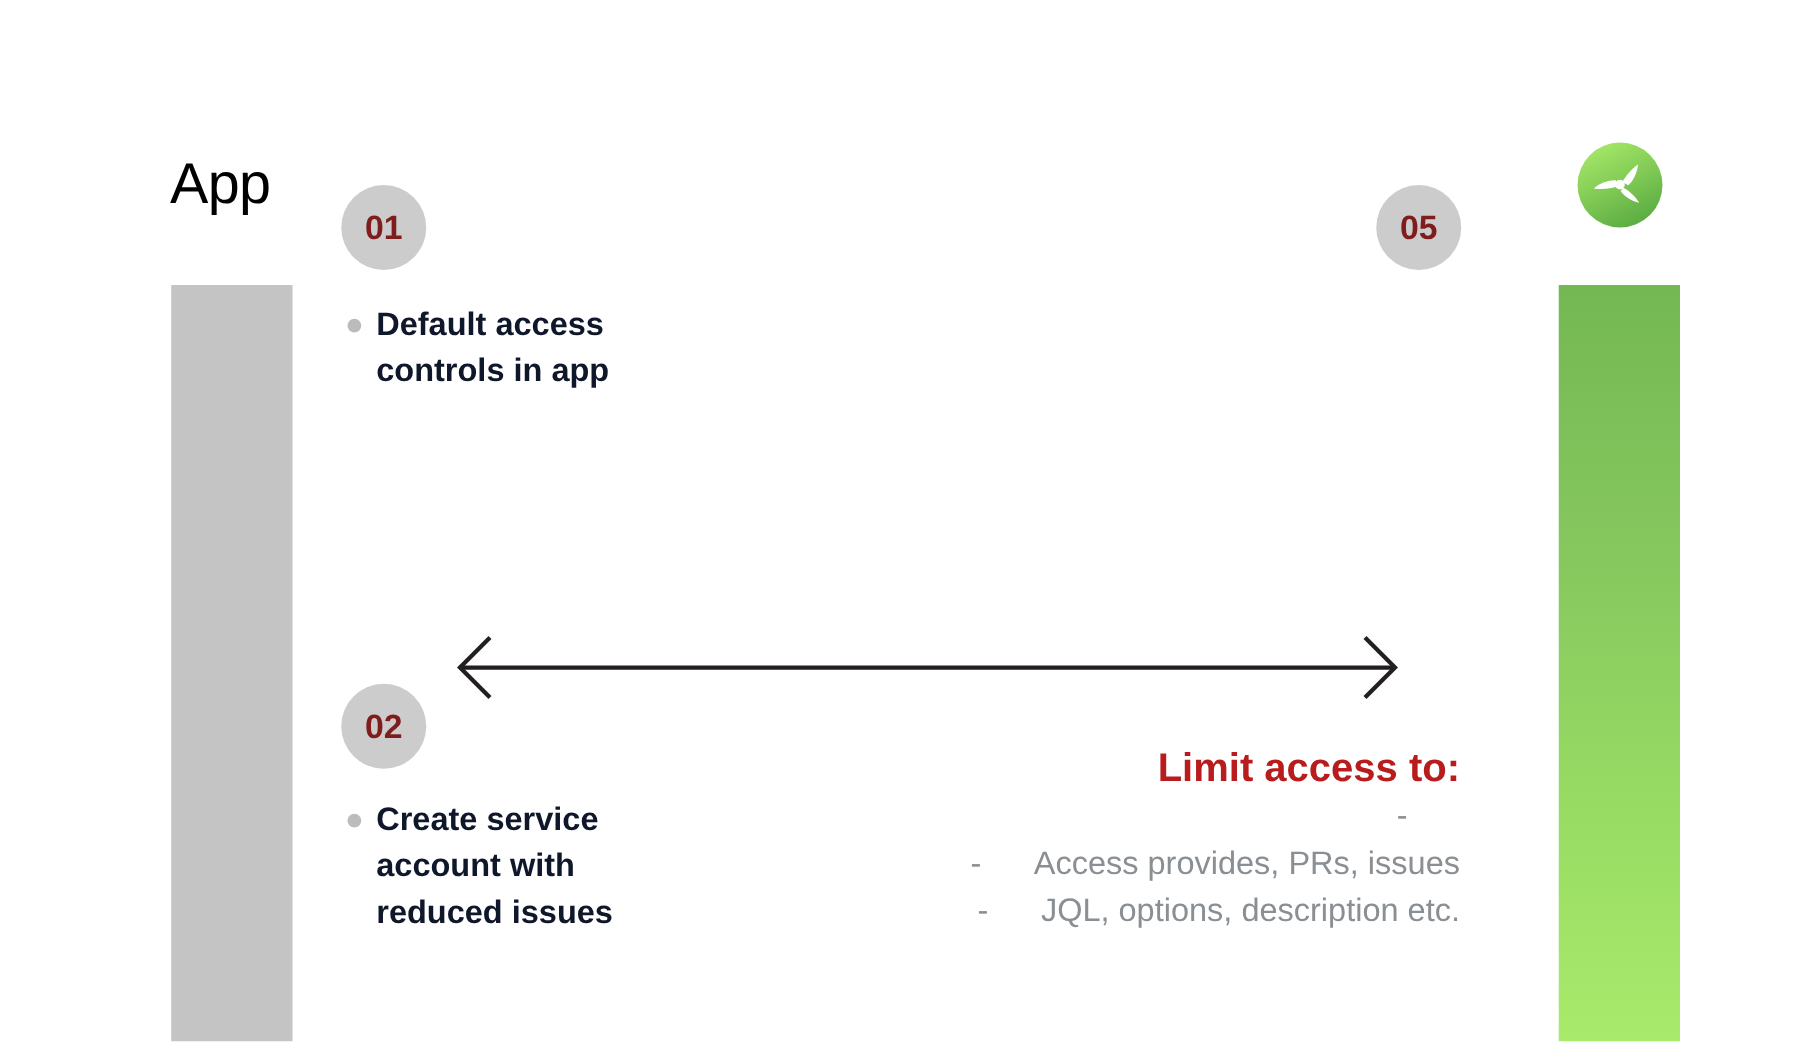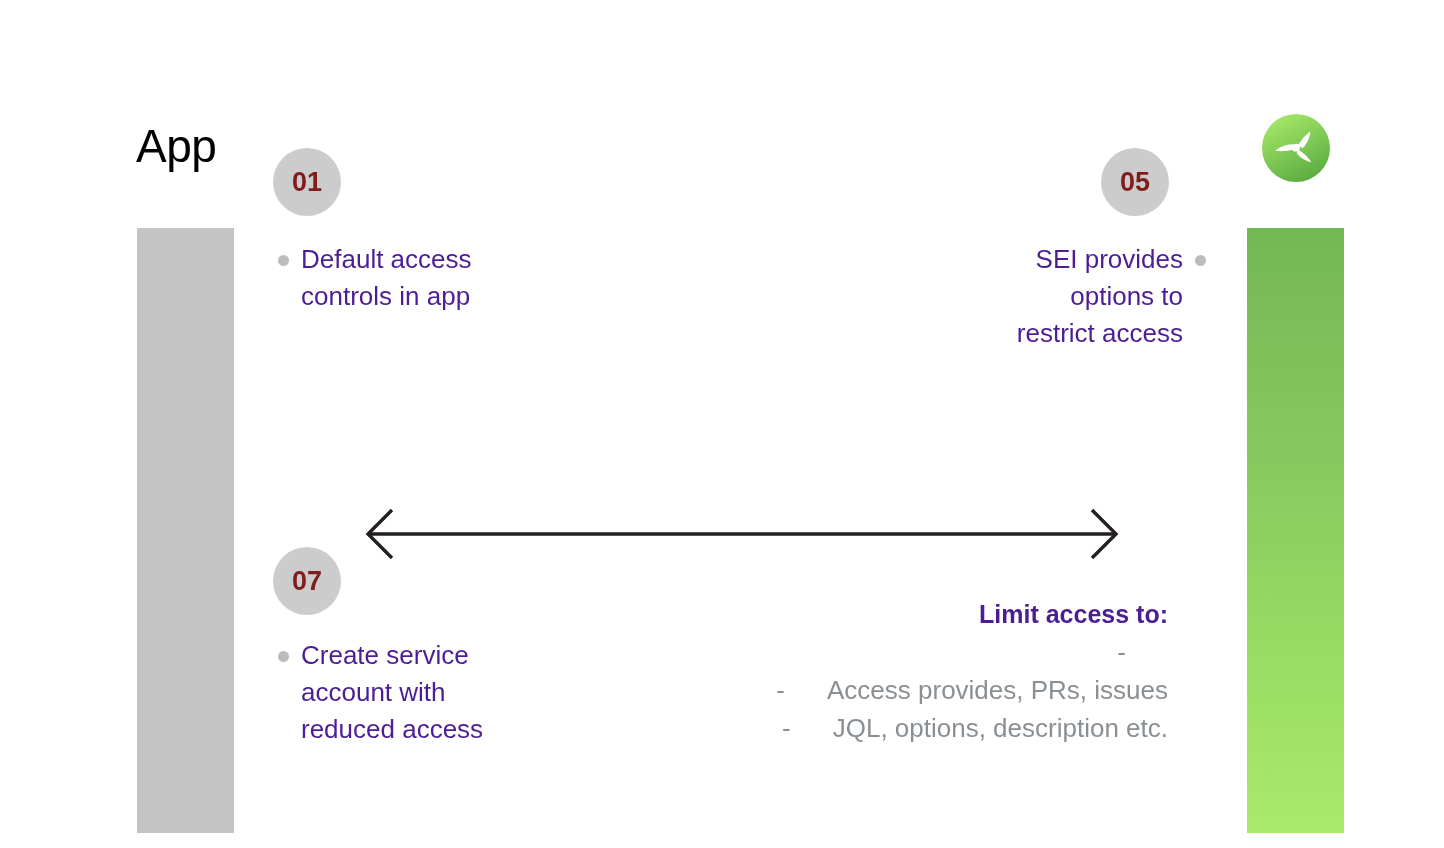"Default access" .step-block .txt { color: #4c1d95 -> #0f172a; font-weight: 400 -> 700 }
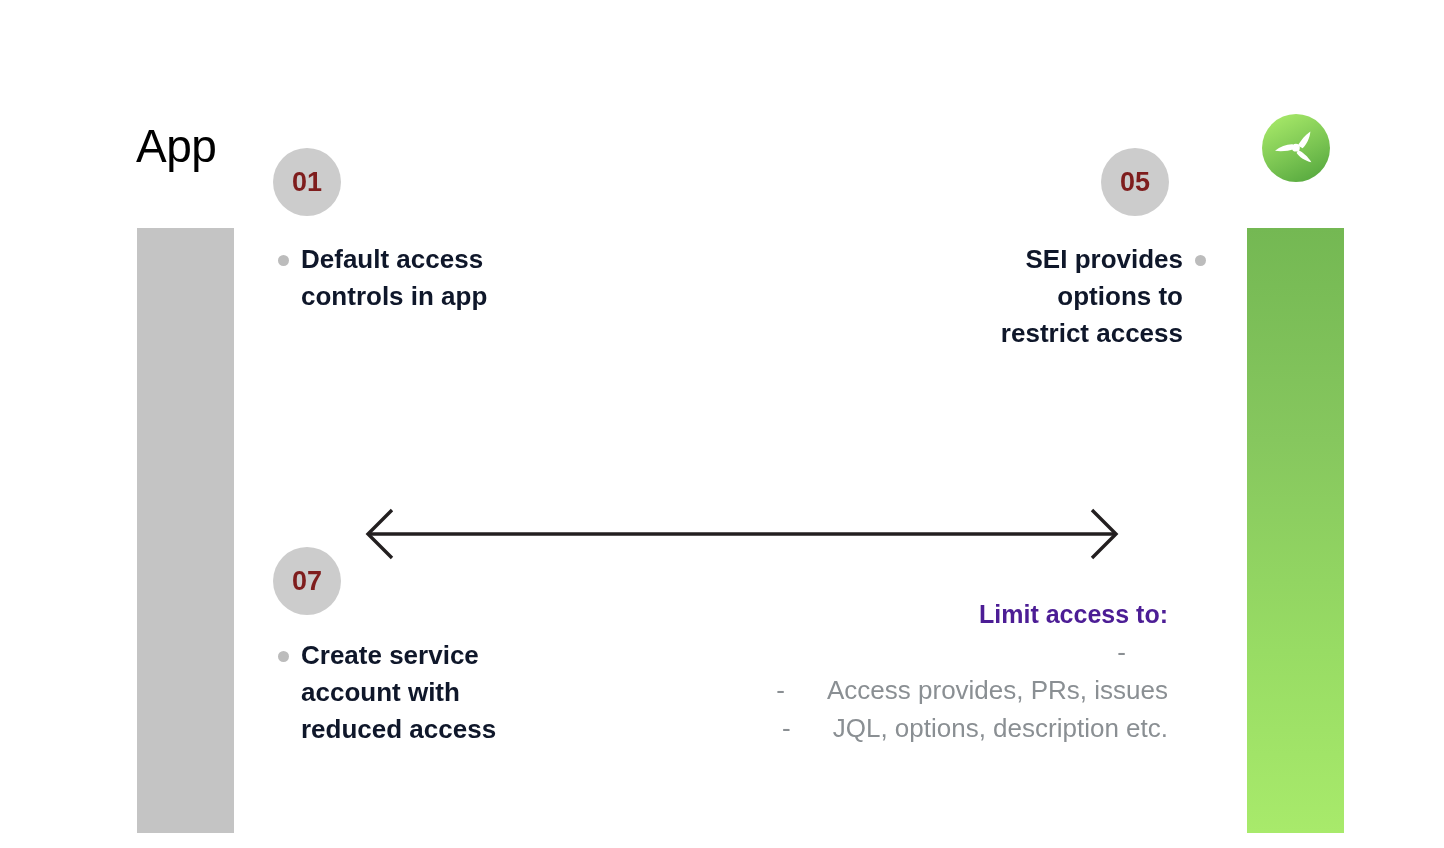"SEI provides" div.step-block { html: <div> <span>SEI provides options to restrict access</span> <span></span> </div> -> none }
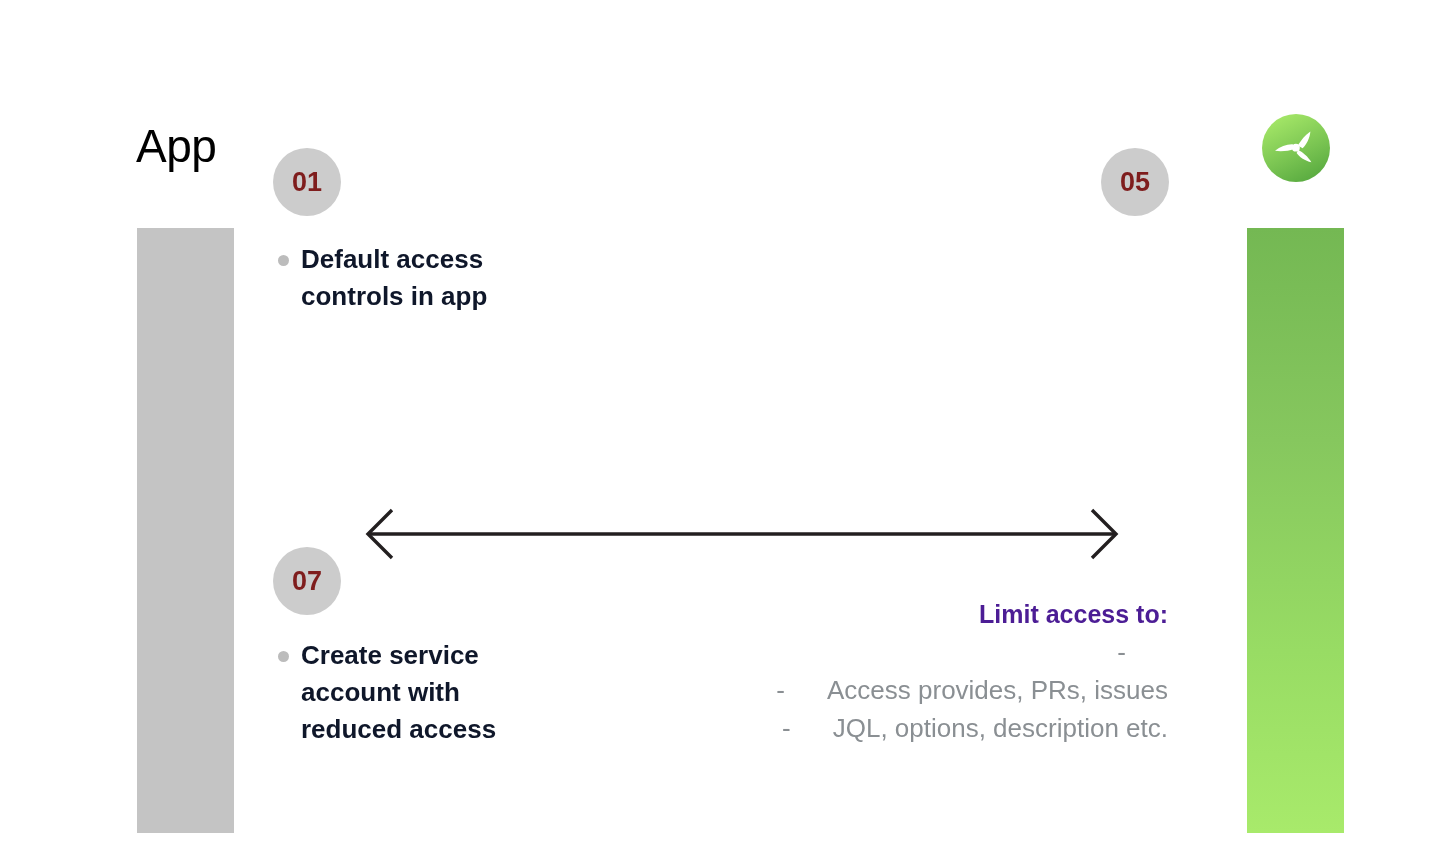"07" div.step-badge { text: 07 -> 02 }
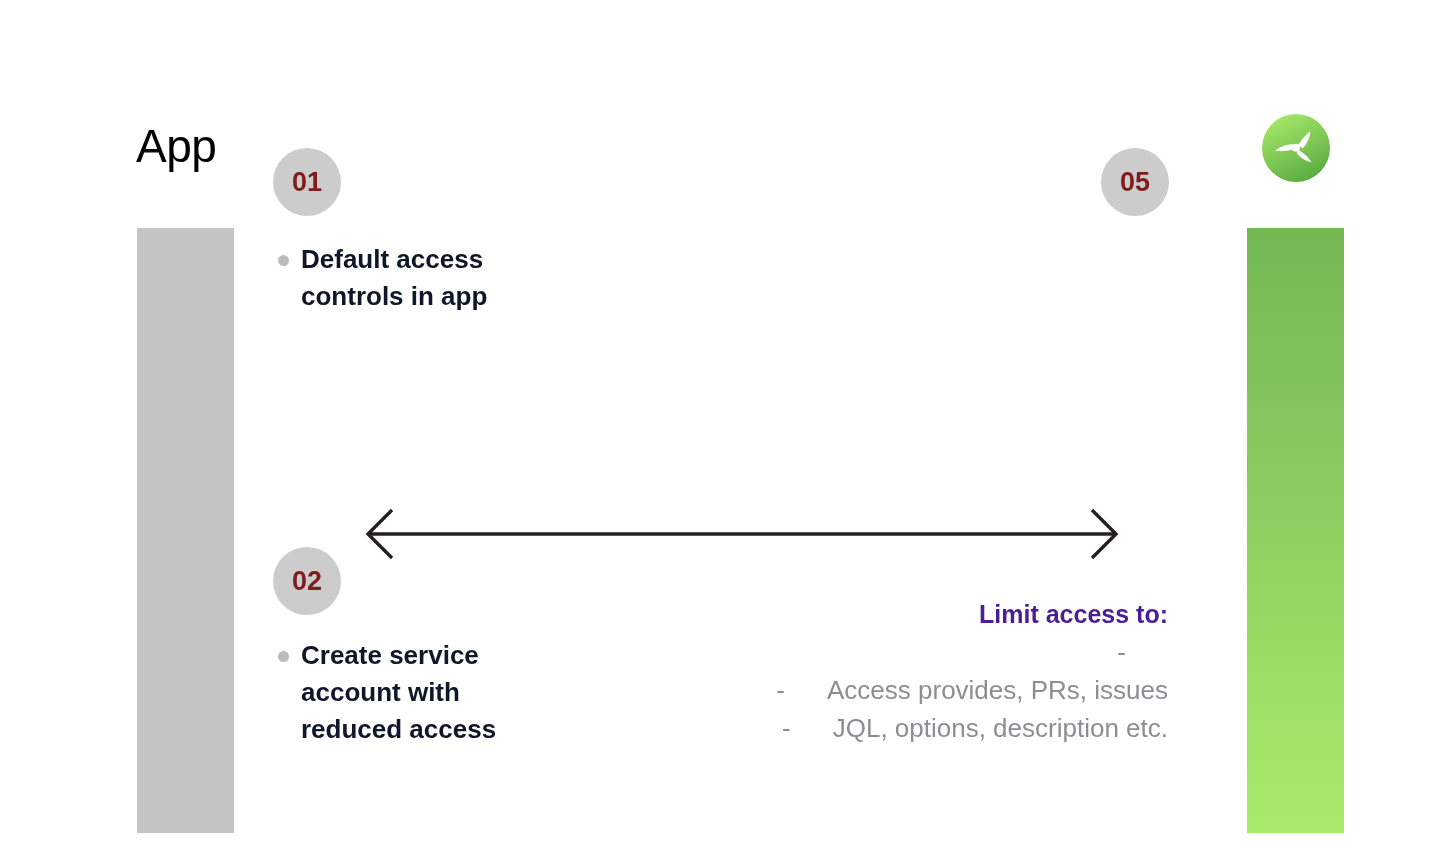"Limit access to:" .limit-list .limit-heading { color: #4c1d95 -> #b91c1c; font-size: 25px -> 32px }
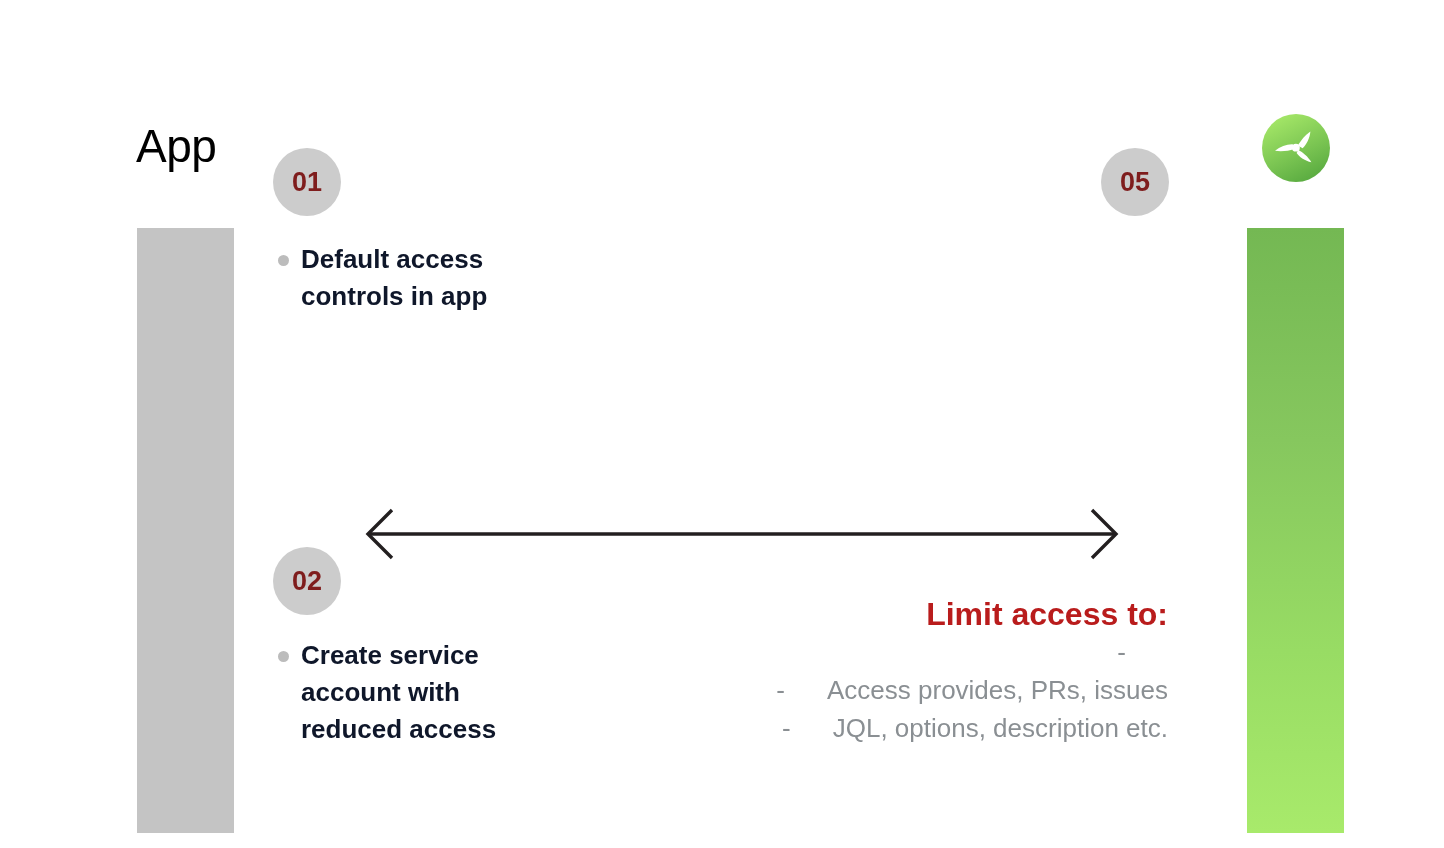"Create service" span.txt { text: access -> issues }
